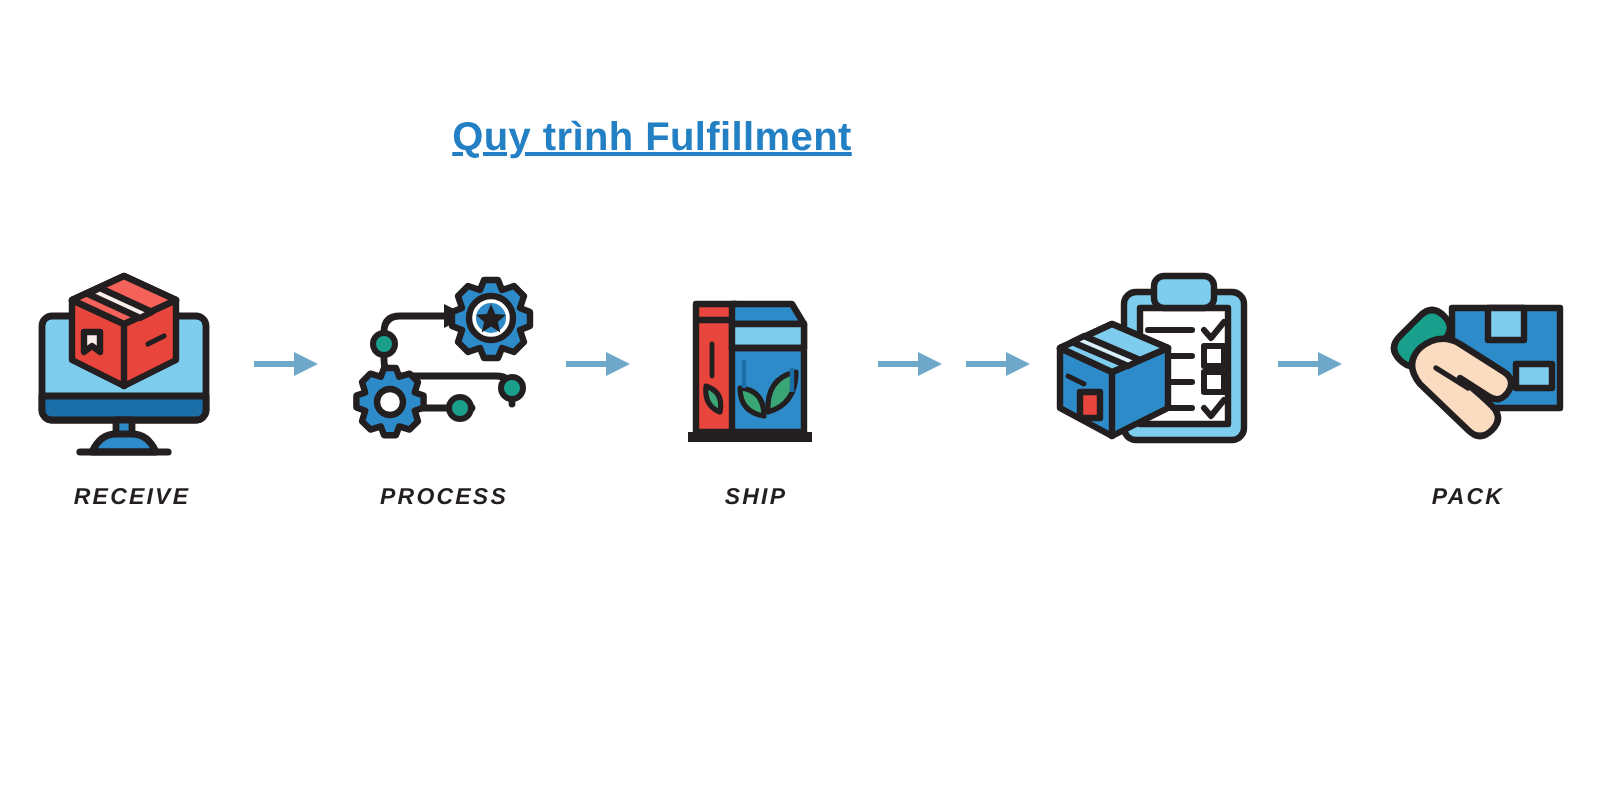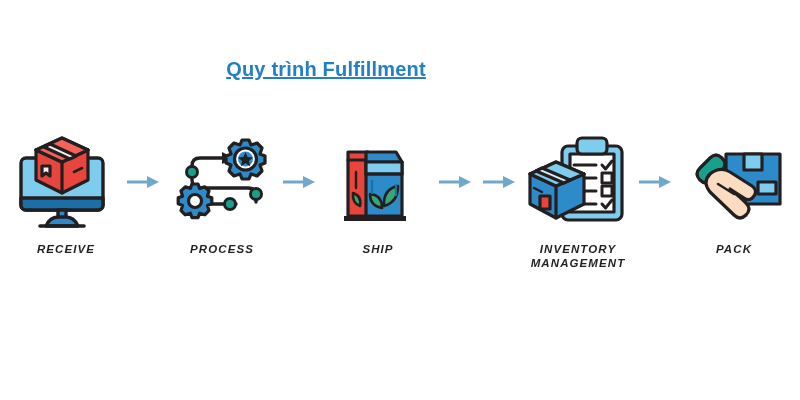"INVENTORY" div.step-label { html: <div>INVENTORY MANAGEMENT</div> -> none }
